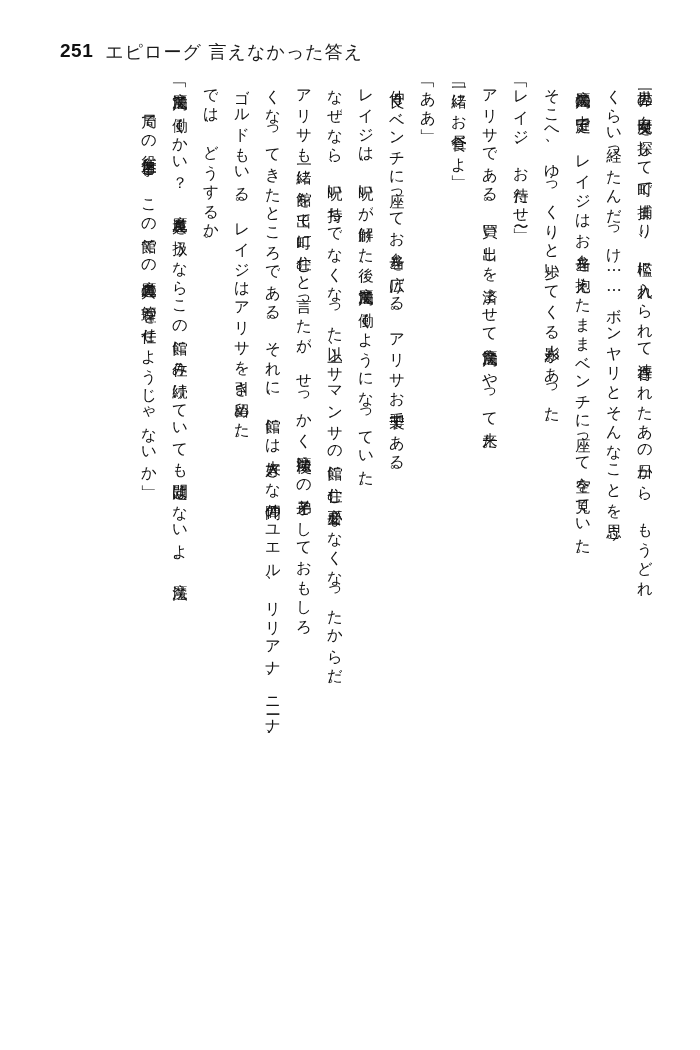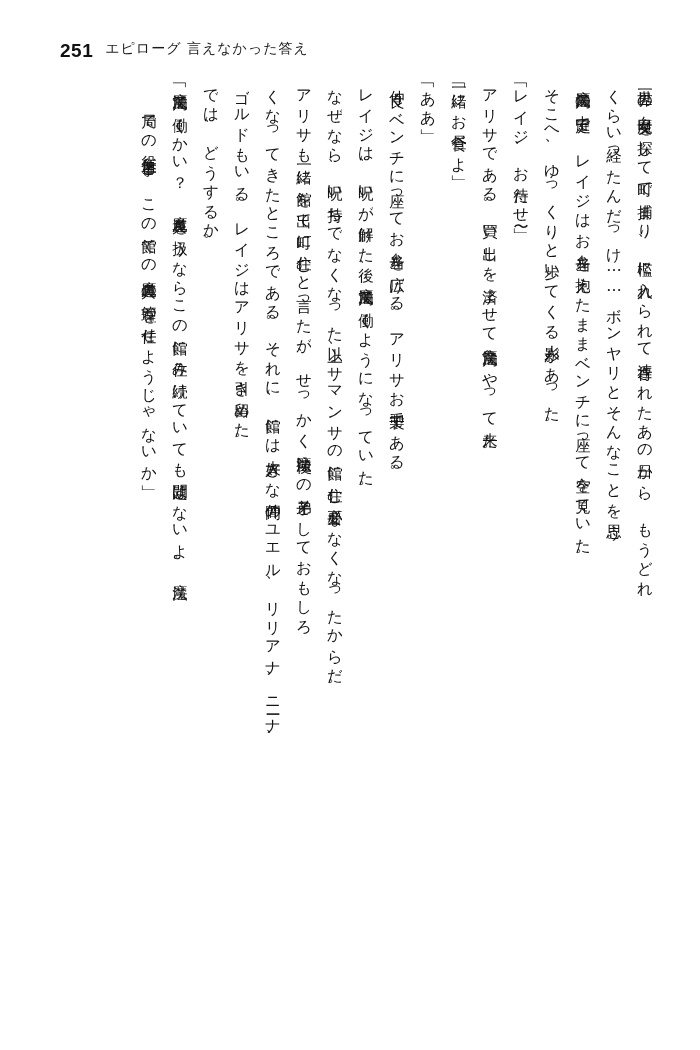"エピローグ 言えなかった答え" .header-title { font-size: 14px -> 18px }
